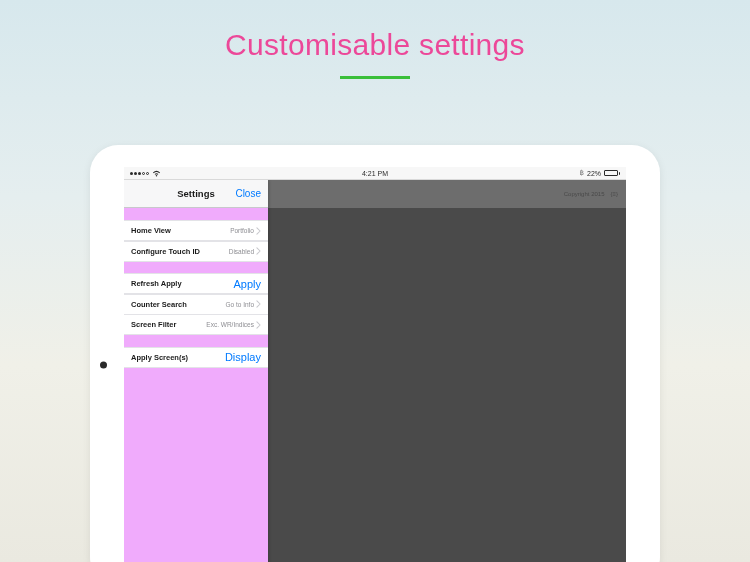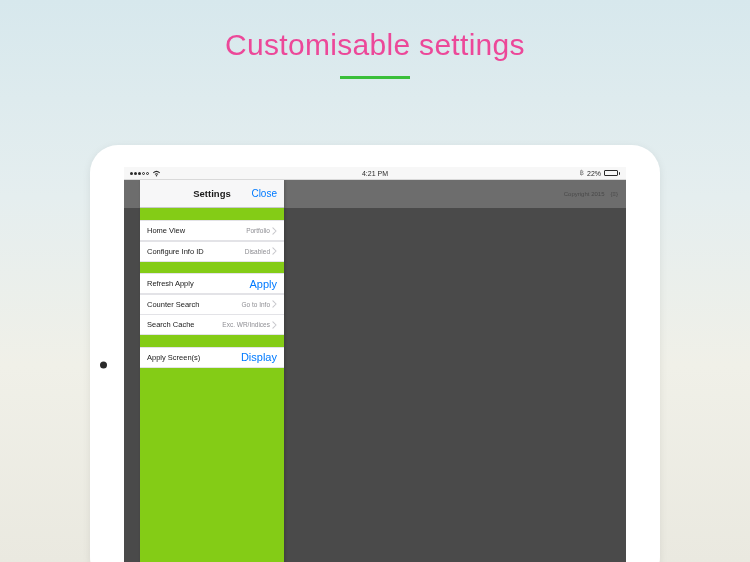"Settings" .settings-panel { background: #84cc16 -> #f0abfc; left: 16px -> 0 }
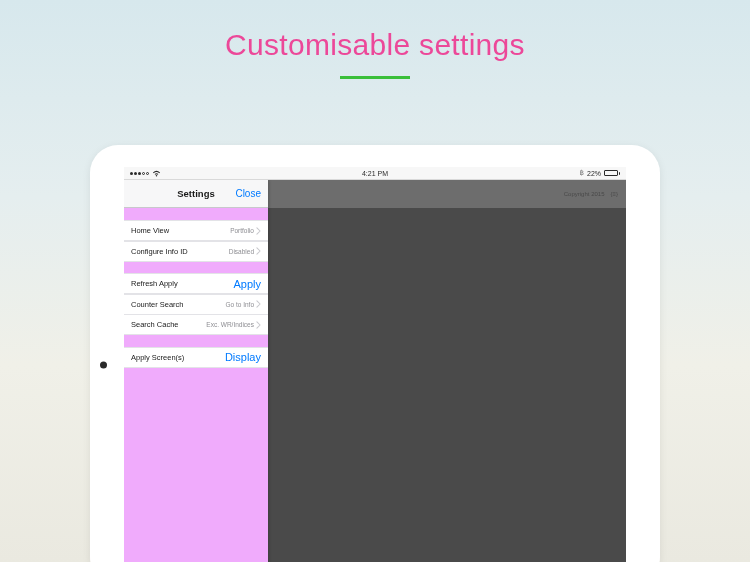"Home View" .row .label { font-weight: 400 -> 700 }
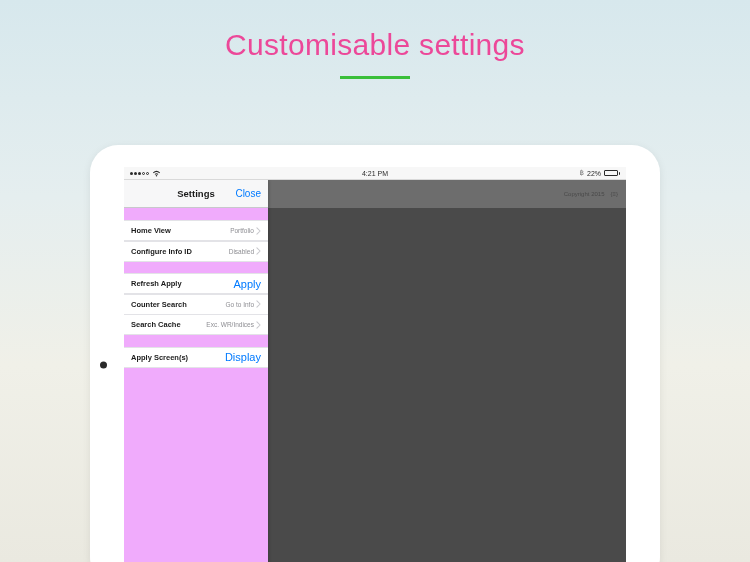"Configure Info ID" span.label { text: Info -> Touch }
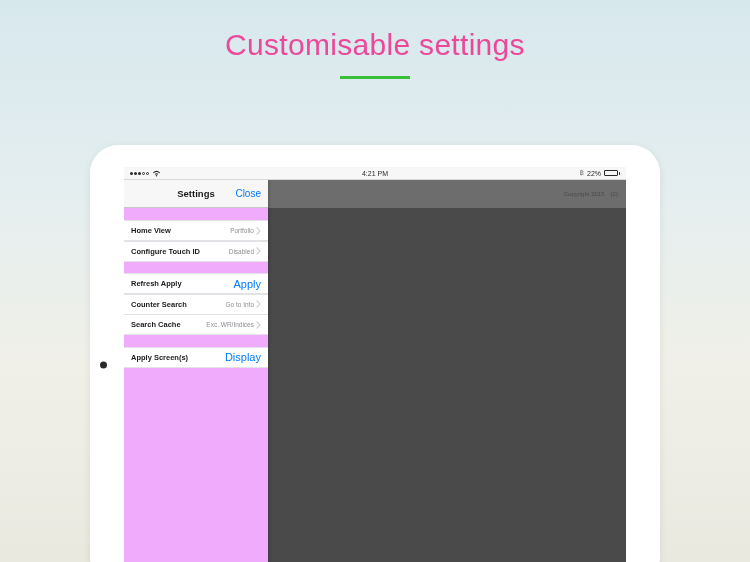"Search Cache" span.label { text: Search Cache -> Screen Filter }
